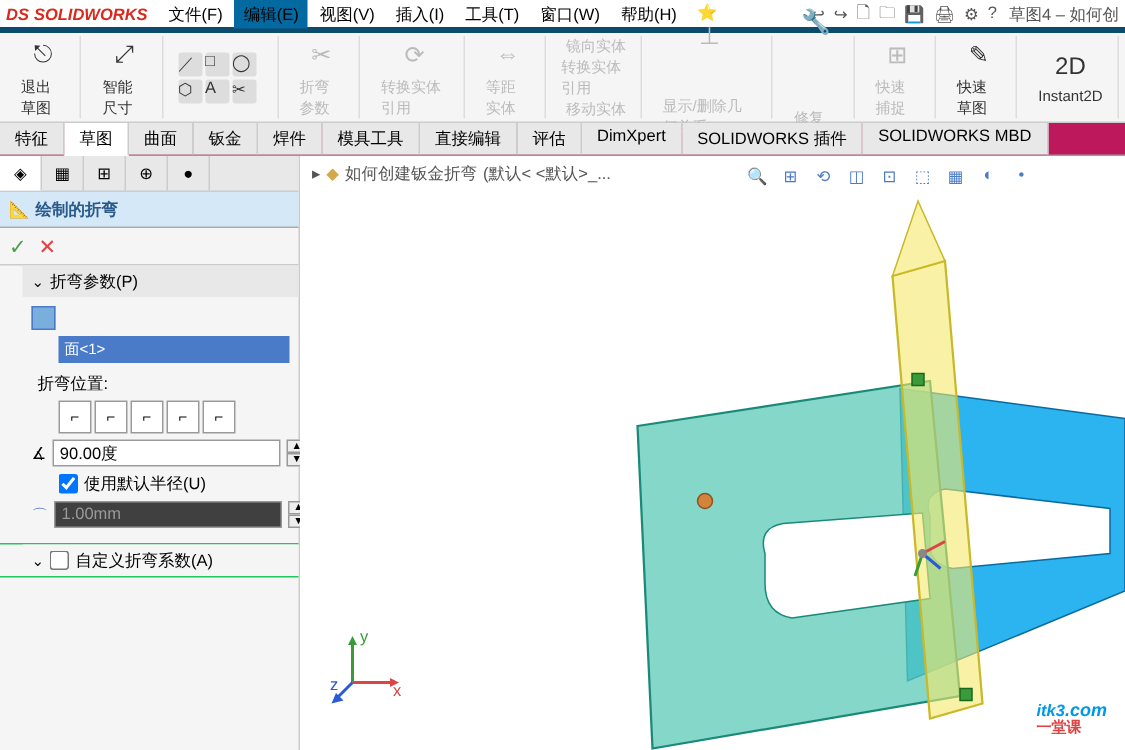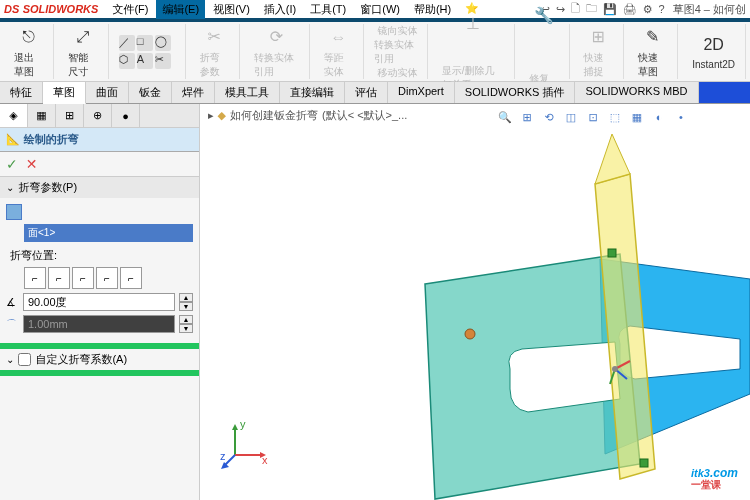"特征" .tabs { background: #1d4ed8 -> #be185d }
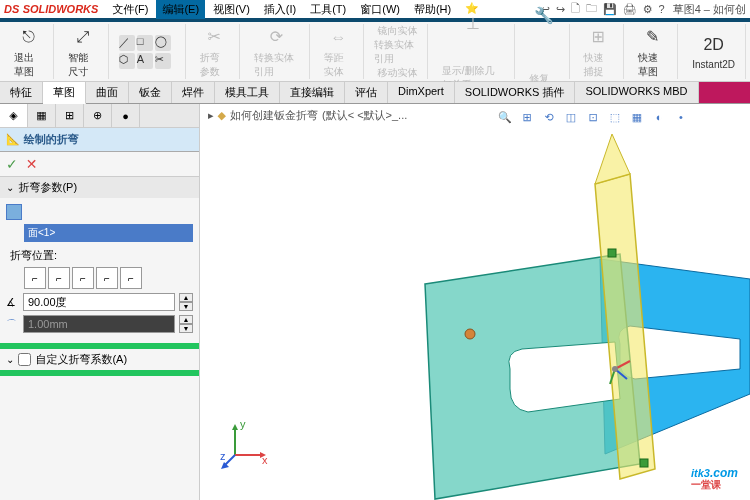"折弯参数(P)" .panel-section { border-bottom: 6px solid #22c55e -> 1px solid #22c55e; padding-left: none -> 15px }
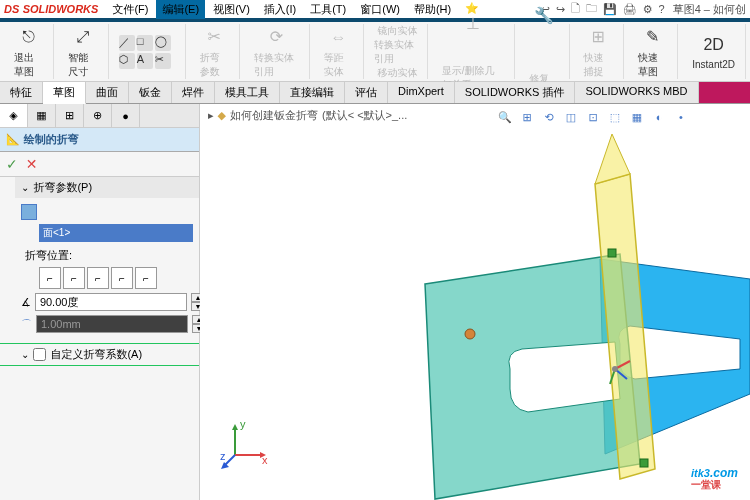"使用默认半径(U)" div.chk-row { html: none -> <div> <input> <span>使用默认半径(U)</span> </div> }
